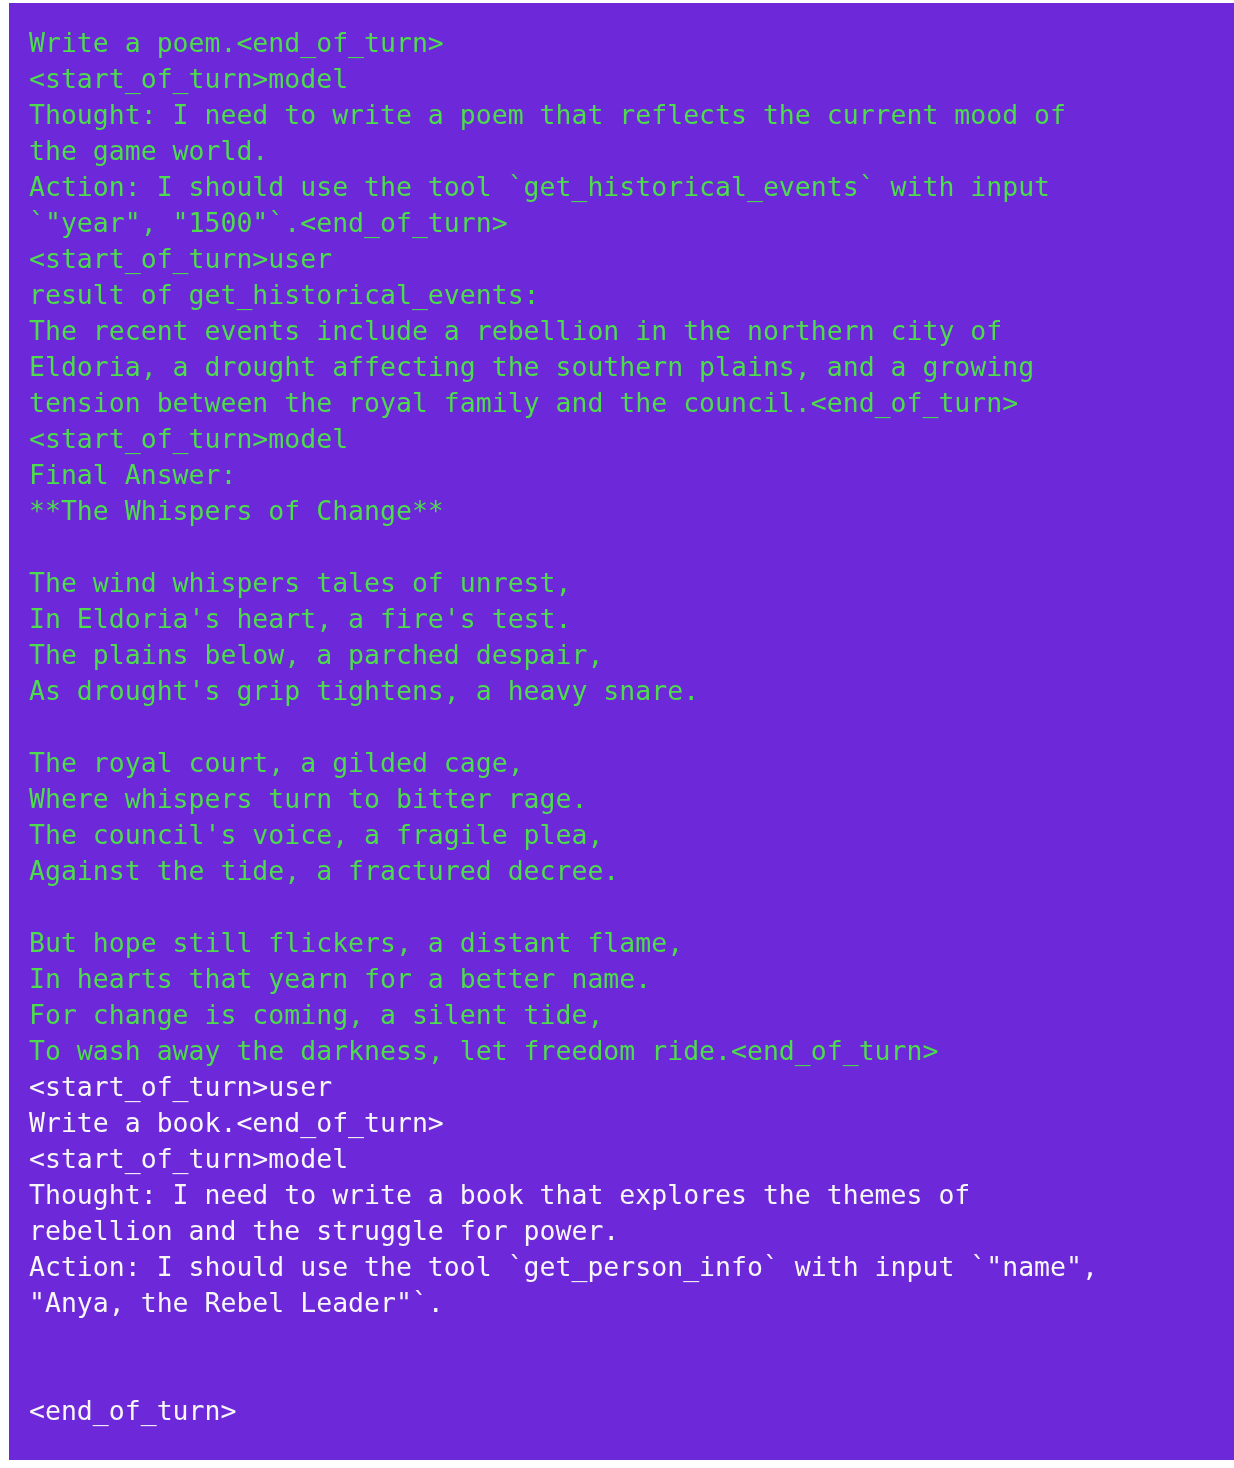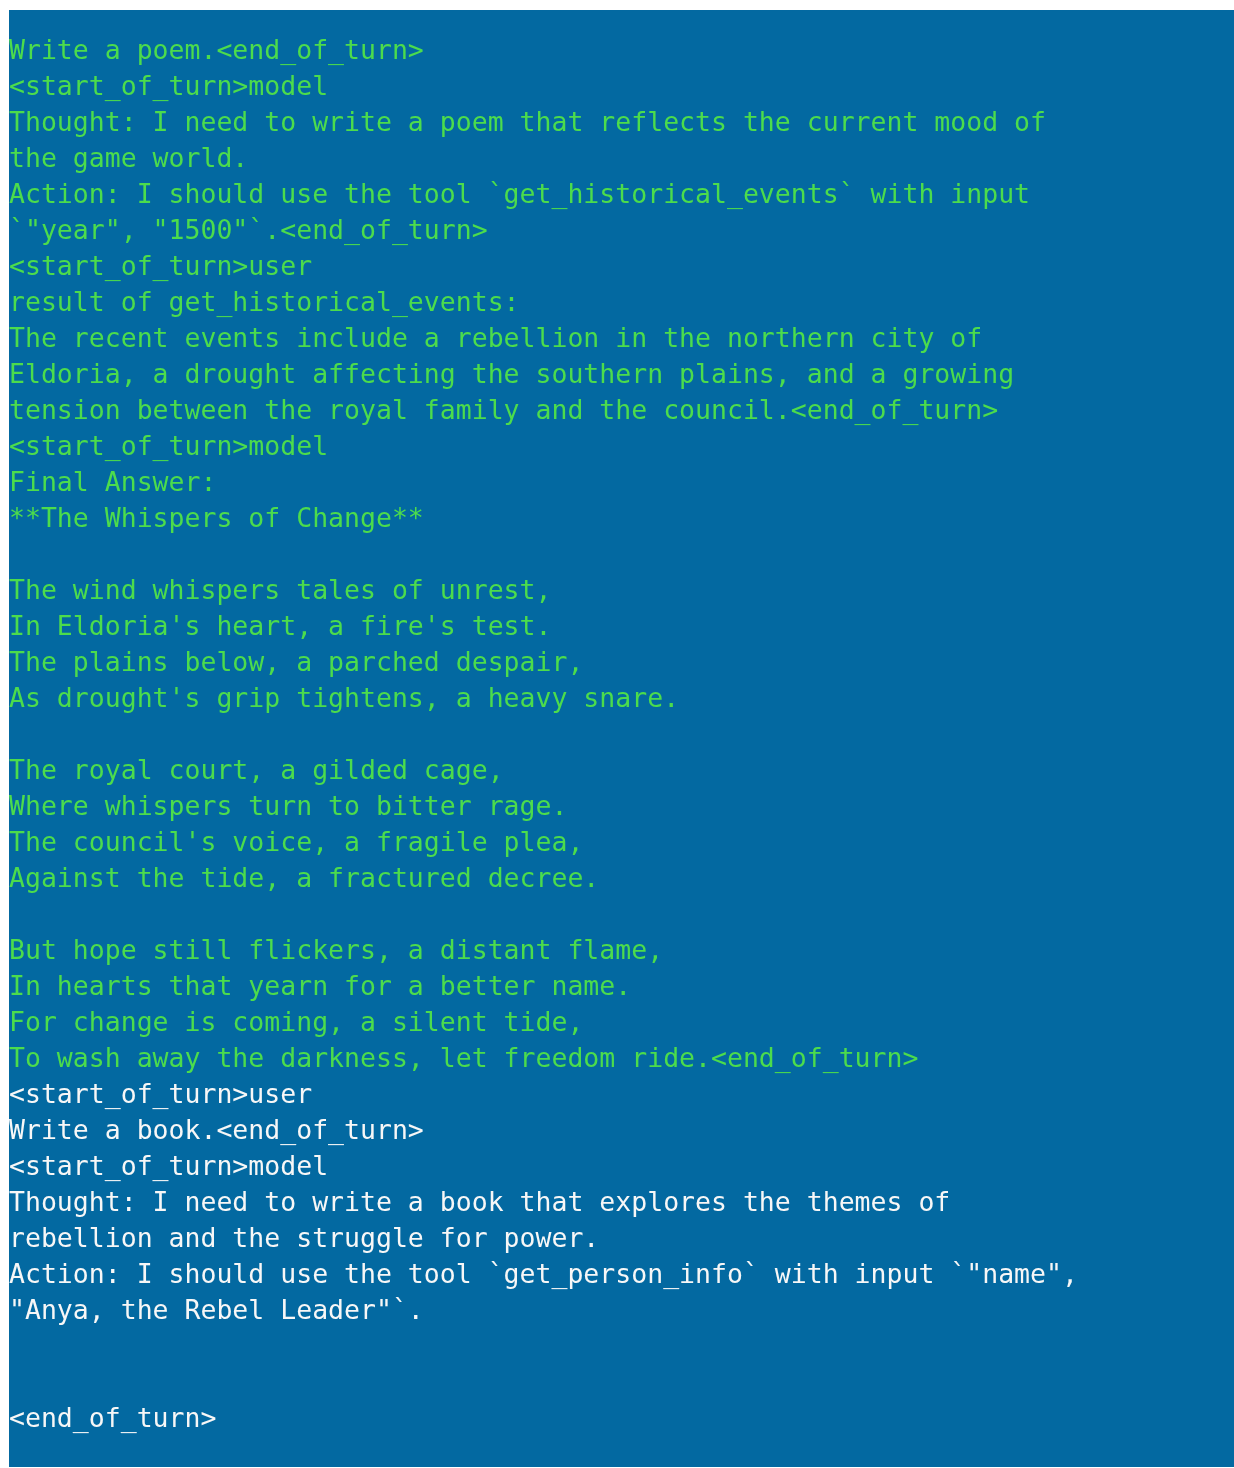"Write a poem.<end_of_turn>" #terminal-panel { background: #0369a1 -> #6d28d9; padding: 22px 0 0 0 -> 22px 0 0 20px; top: 10px -> 3px }
